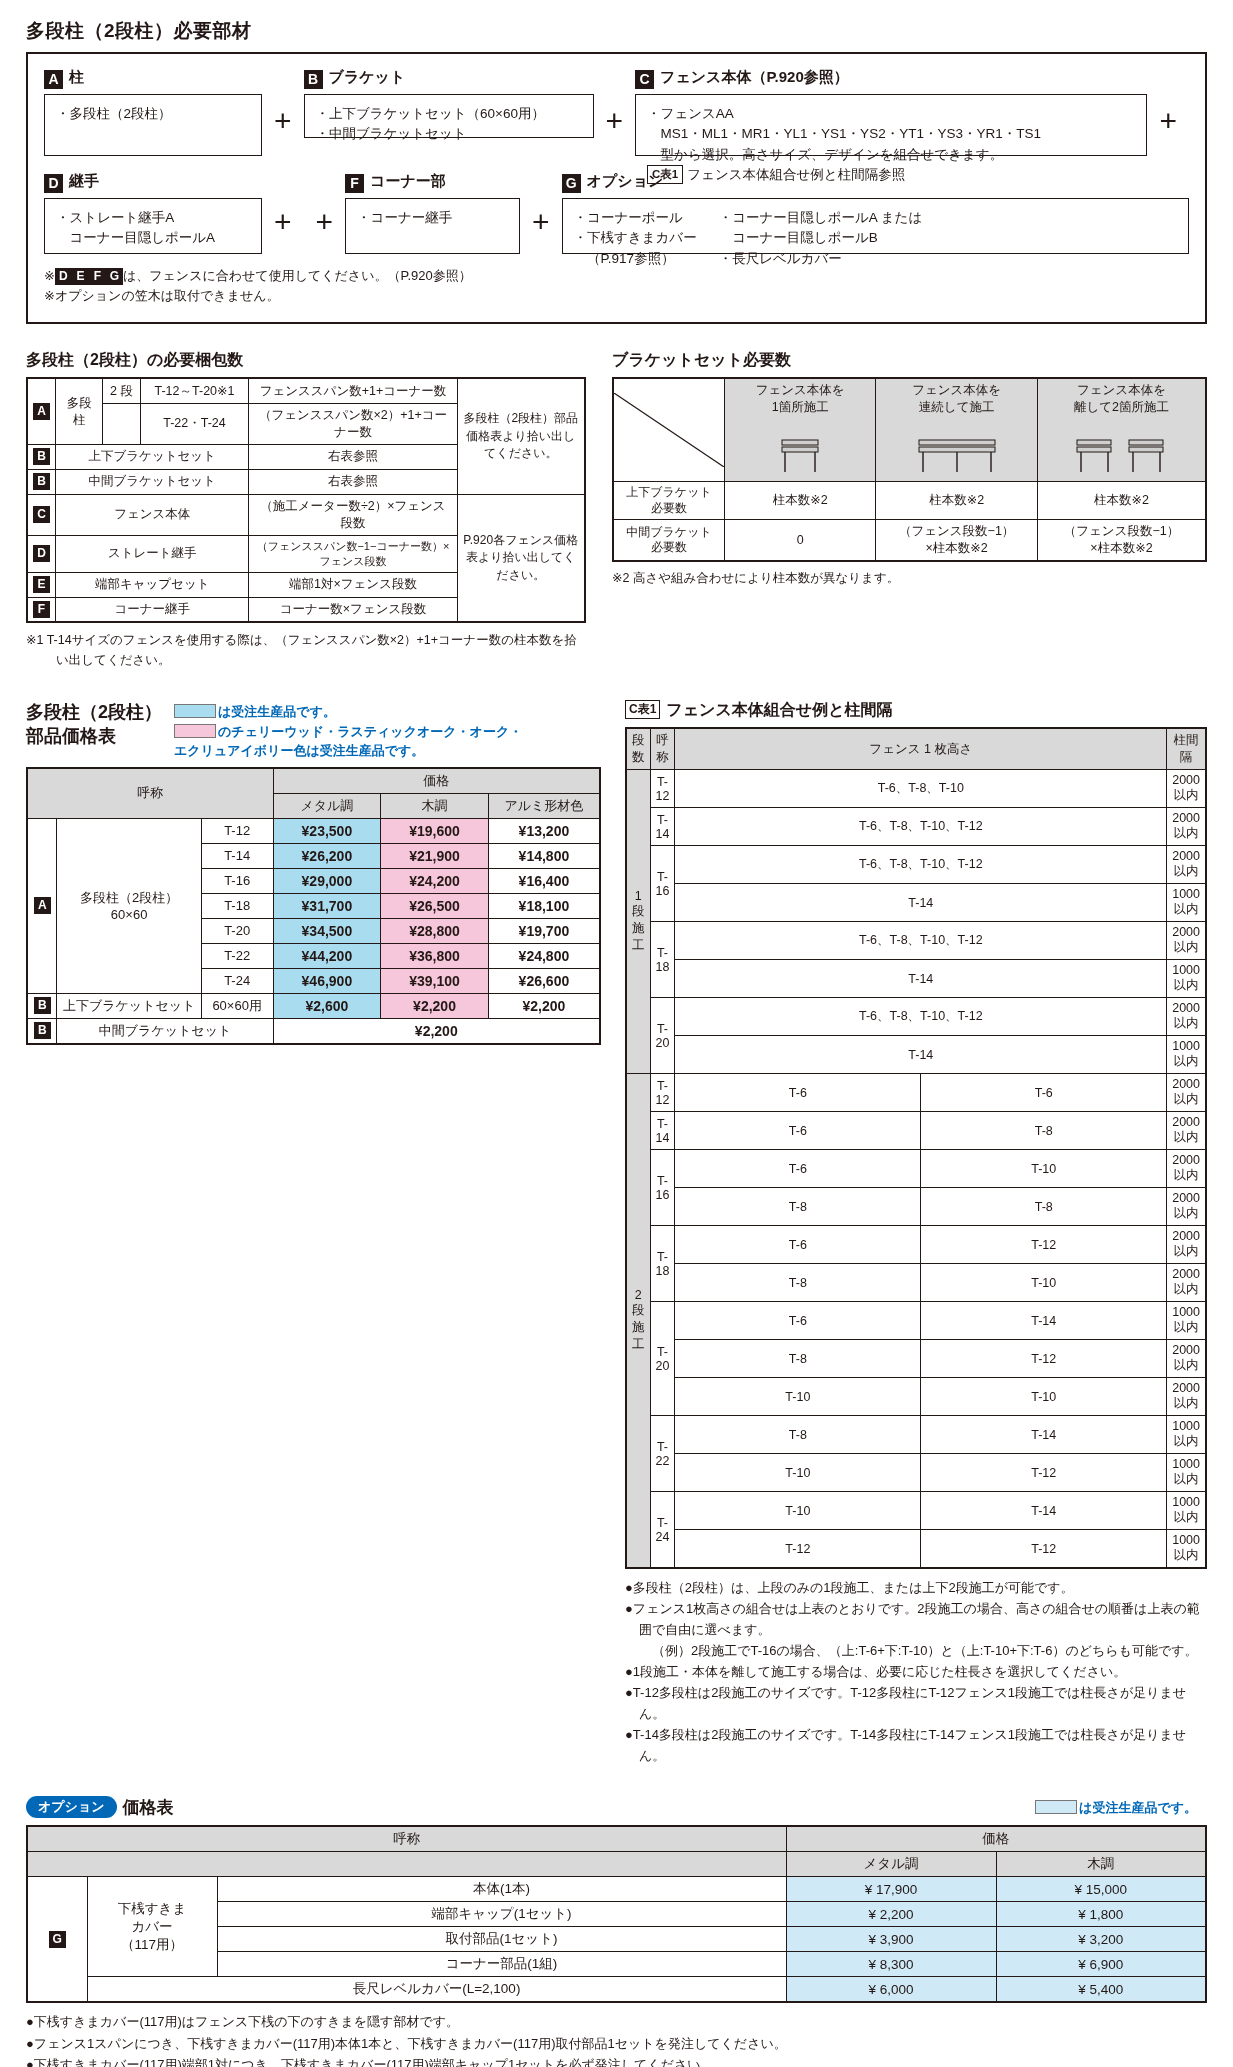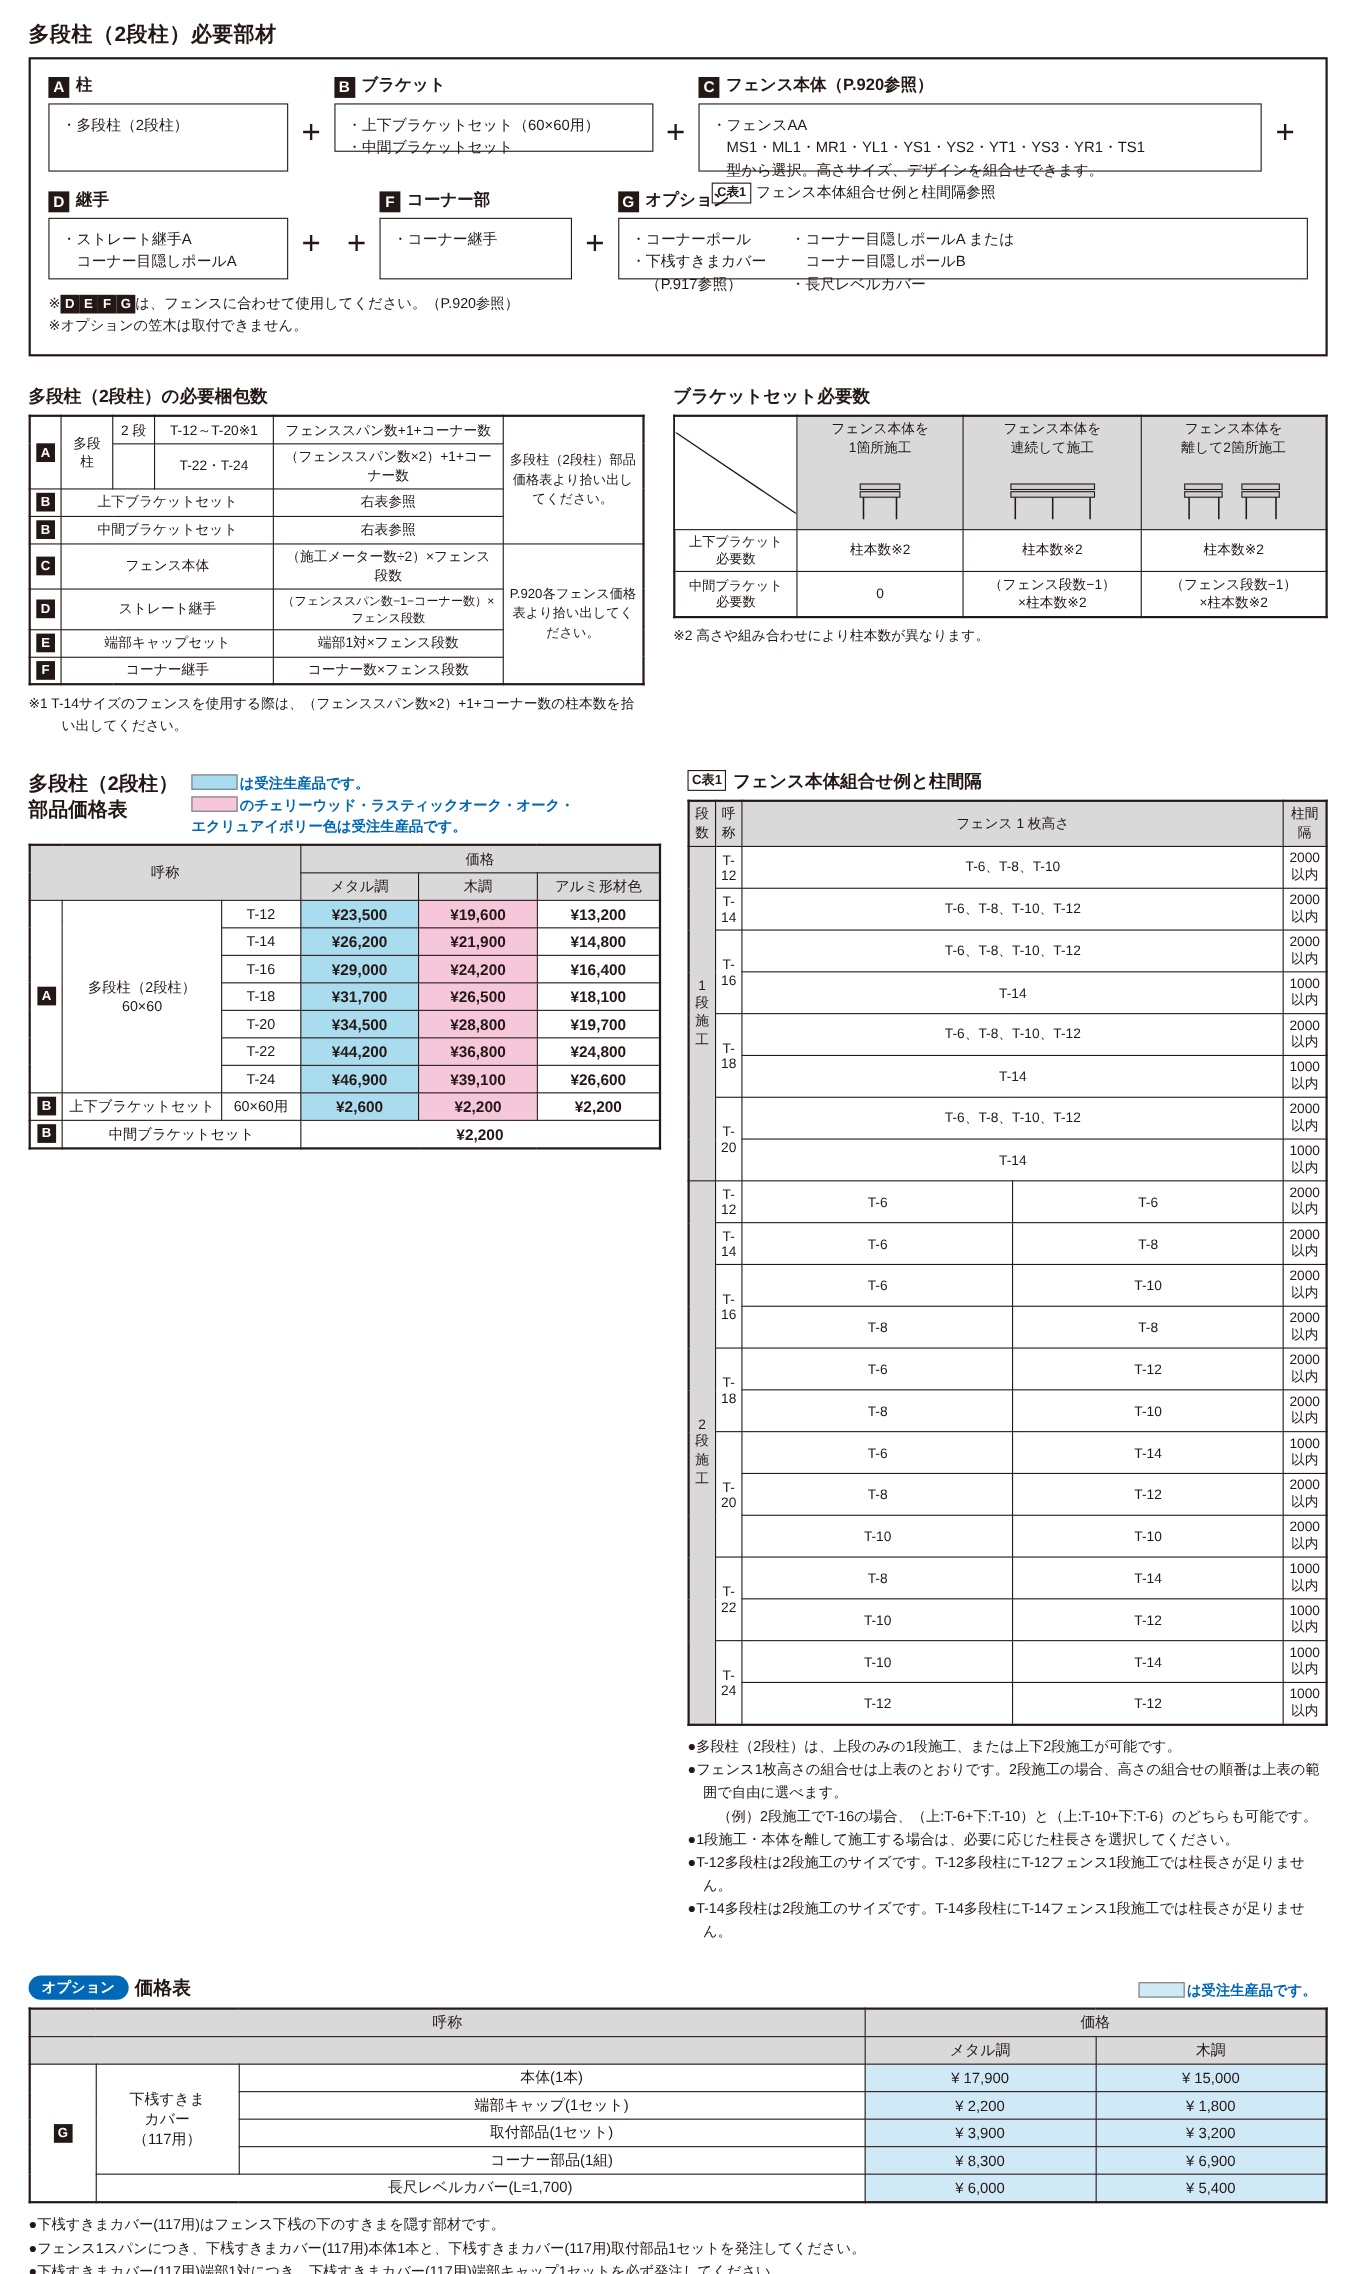"オプション 価格表" div.flex { align-items: flex-end -> center }
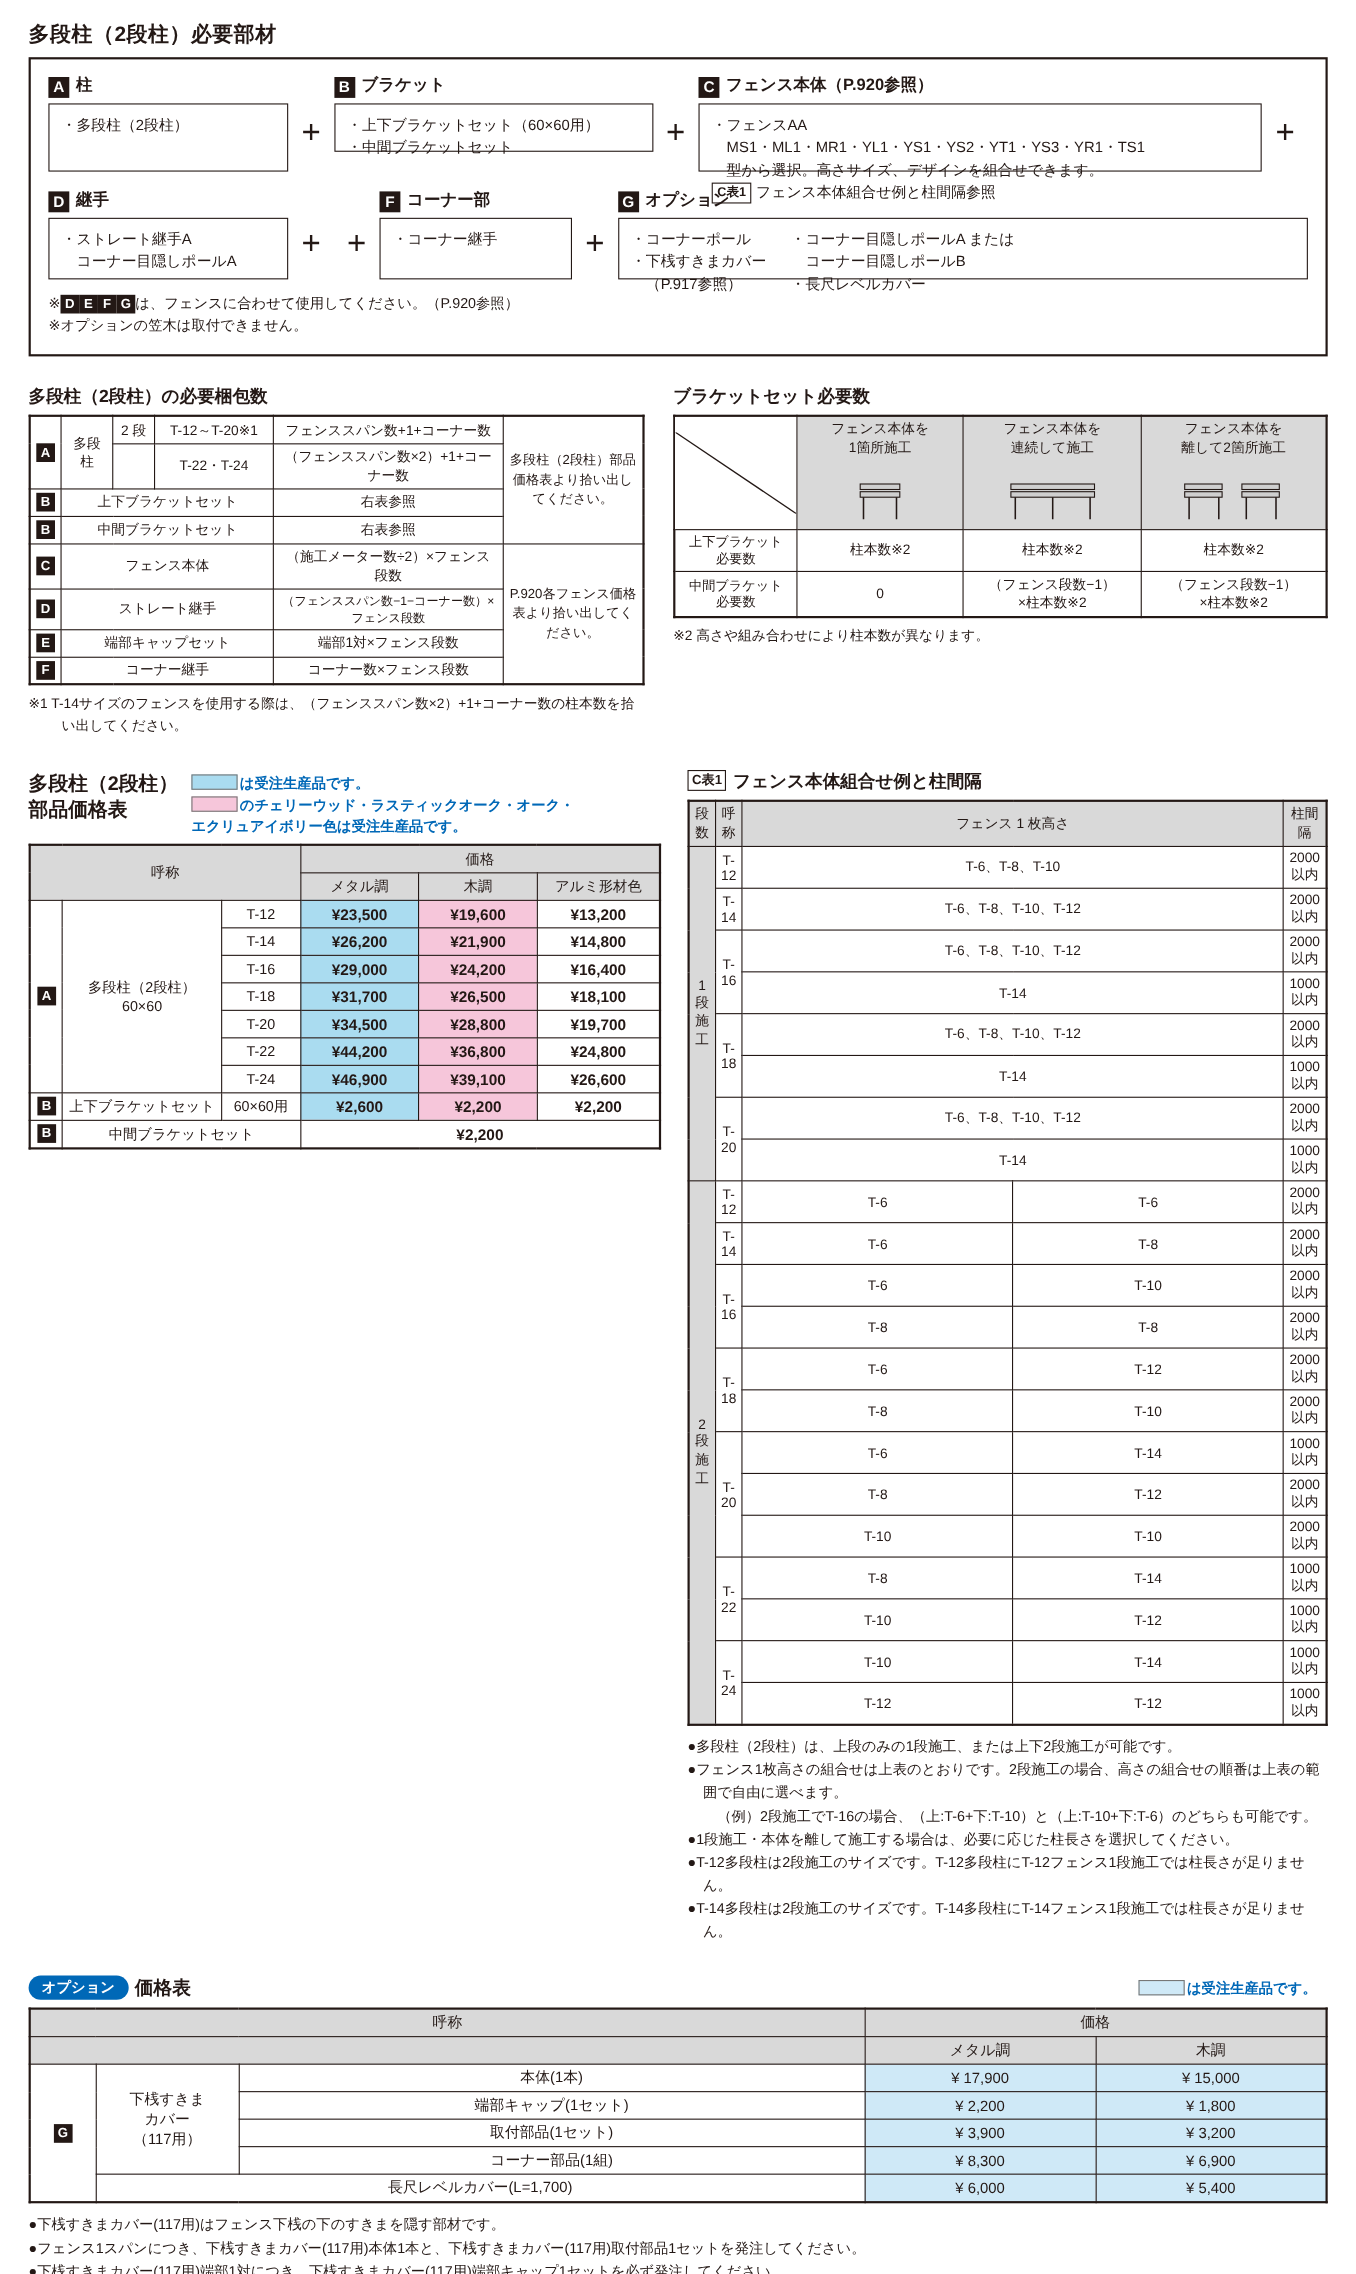"長尺レベルカバー(L=1,700)" td { text: 1,700 -> 2,100 }
